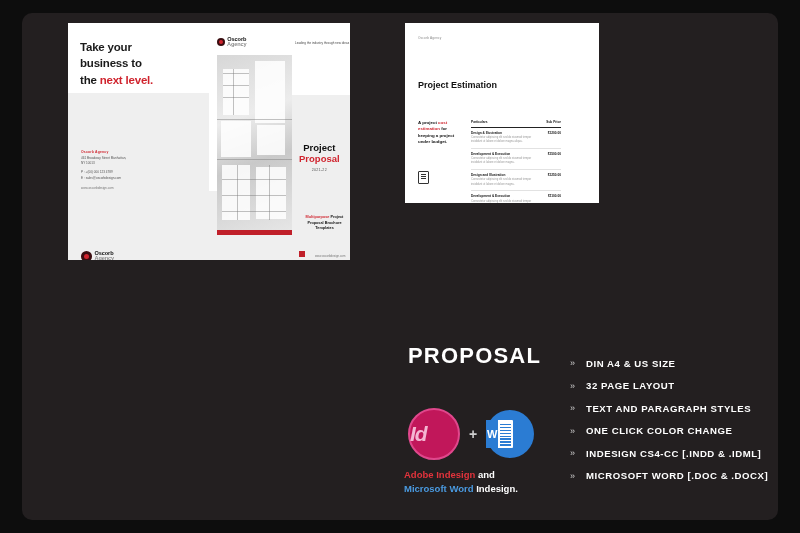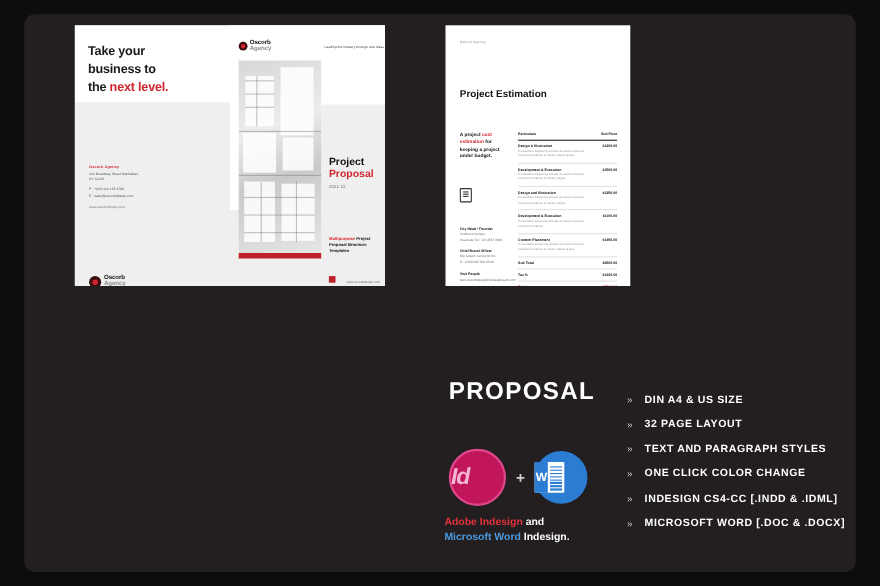"Project Estimation" .page2 { height: 237px -> 180px; padding-left: none -> 26px }
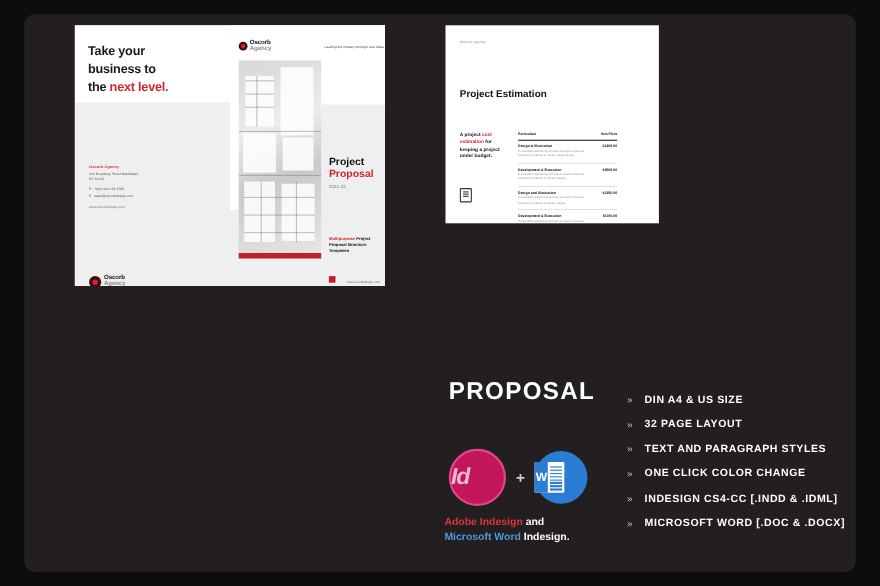"Project" .cover { text-align: none -> center }
